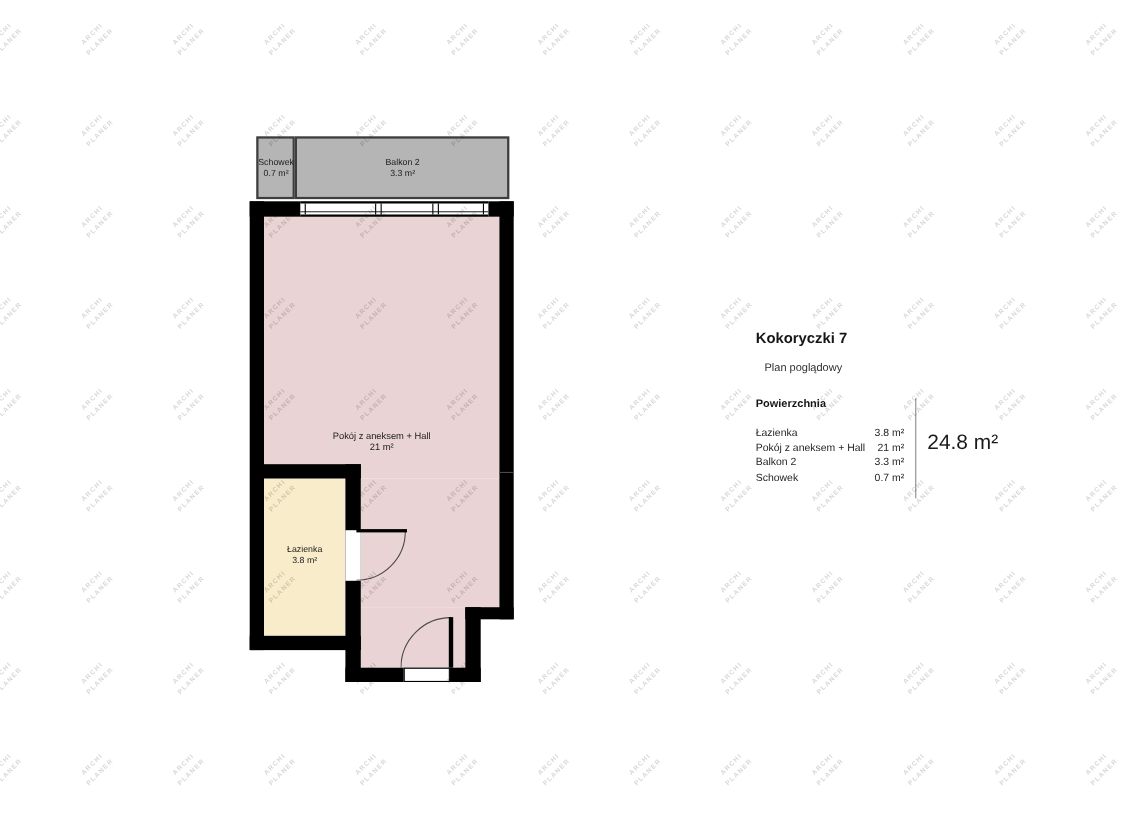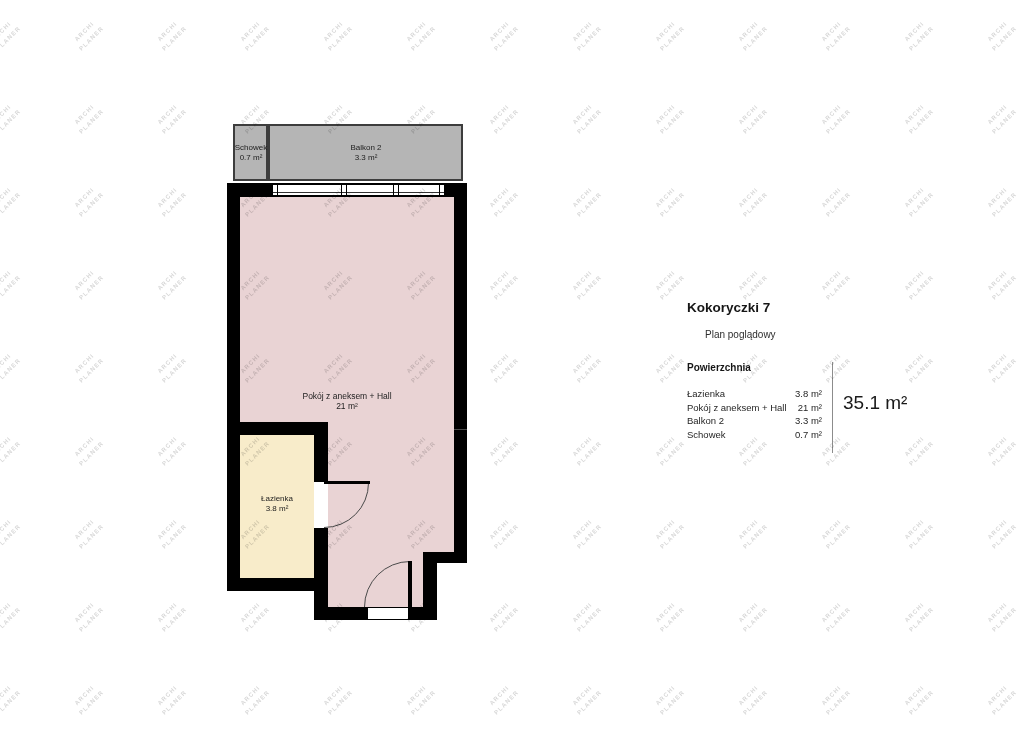"Plan poglądowy" .legend-subtitle { left: 18px -> 8px }
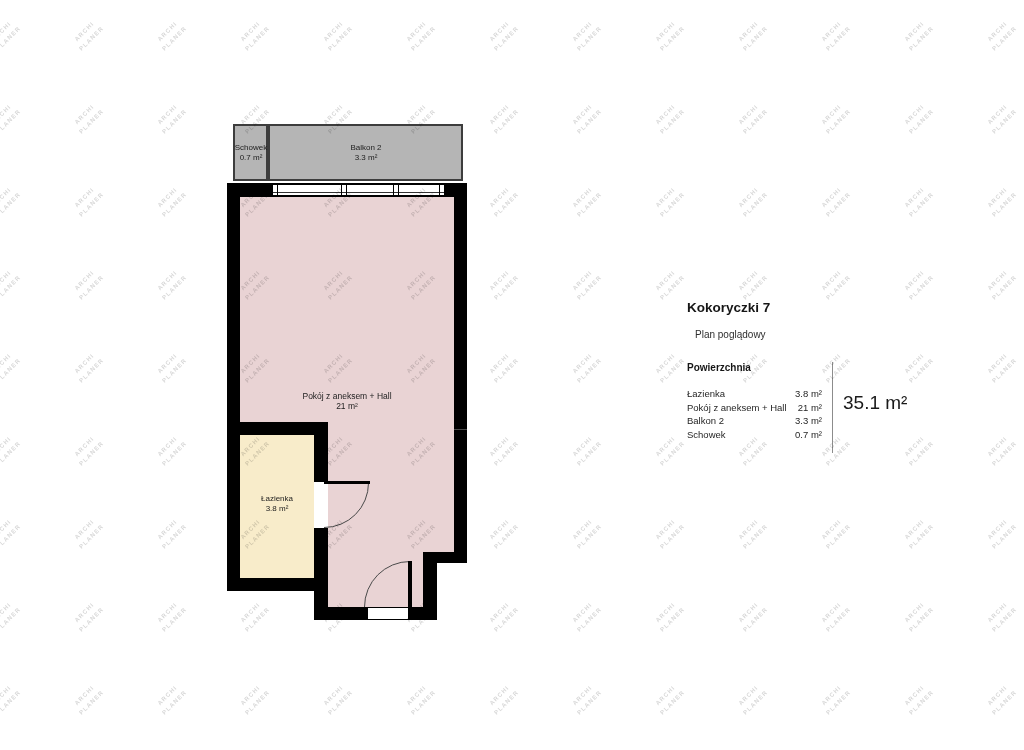"35.1 m²" div.legend-total { text: 35.1 -> 24.8 }
